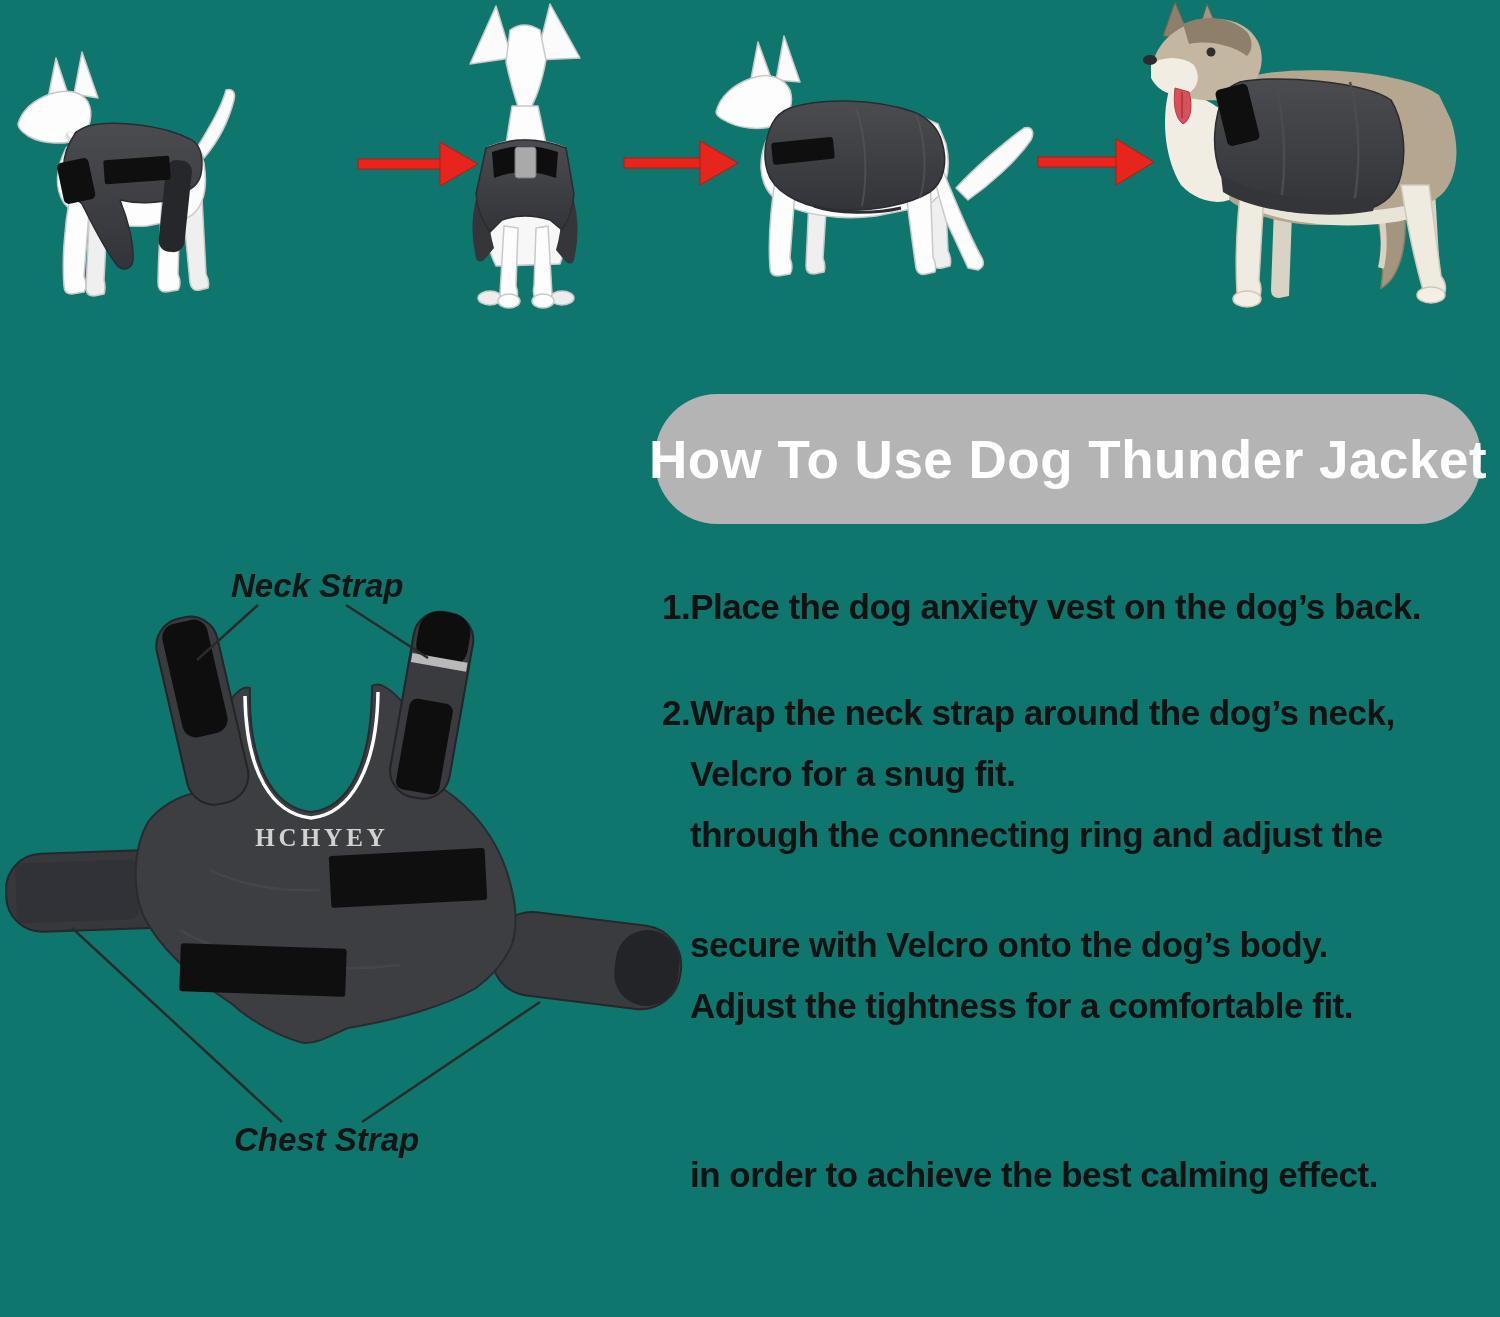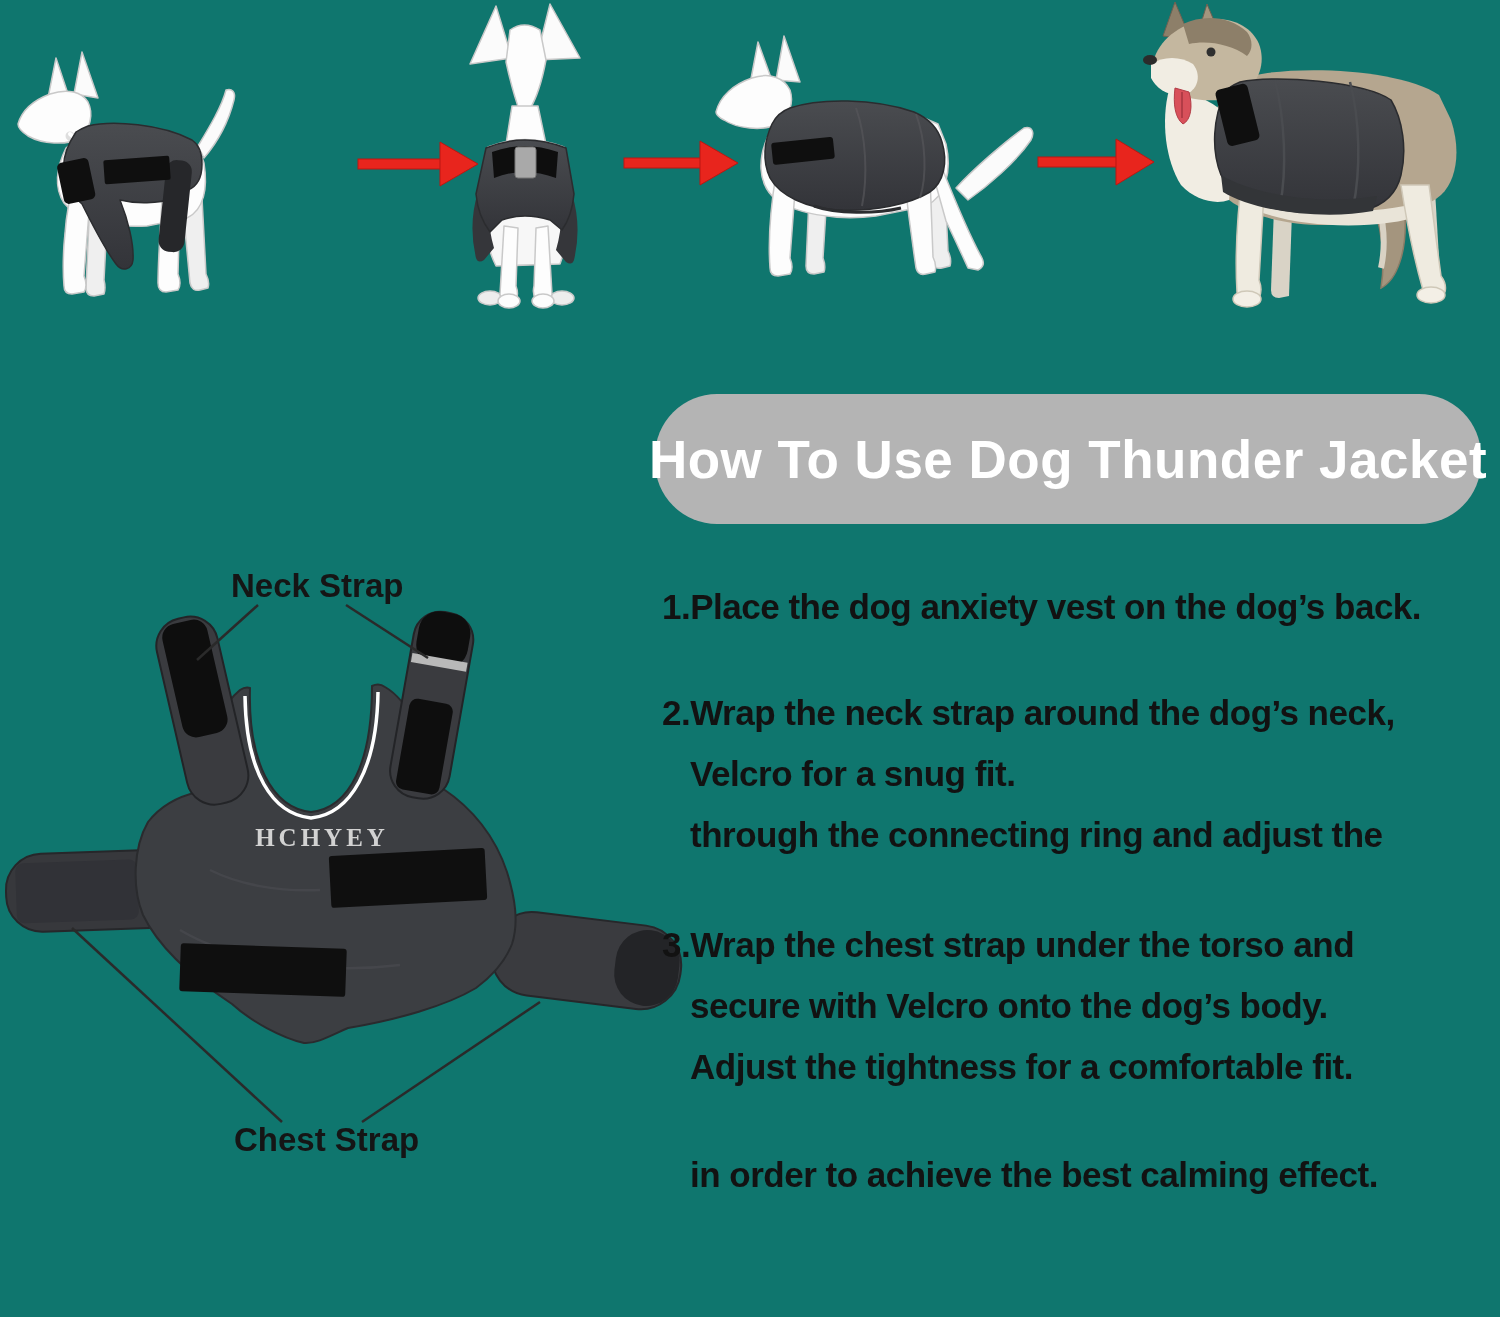"Neck Strap" .part-label { font-style: none -> italic }
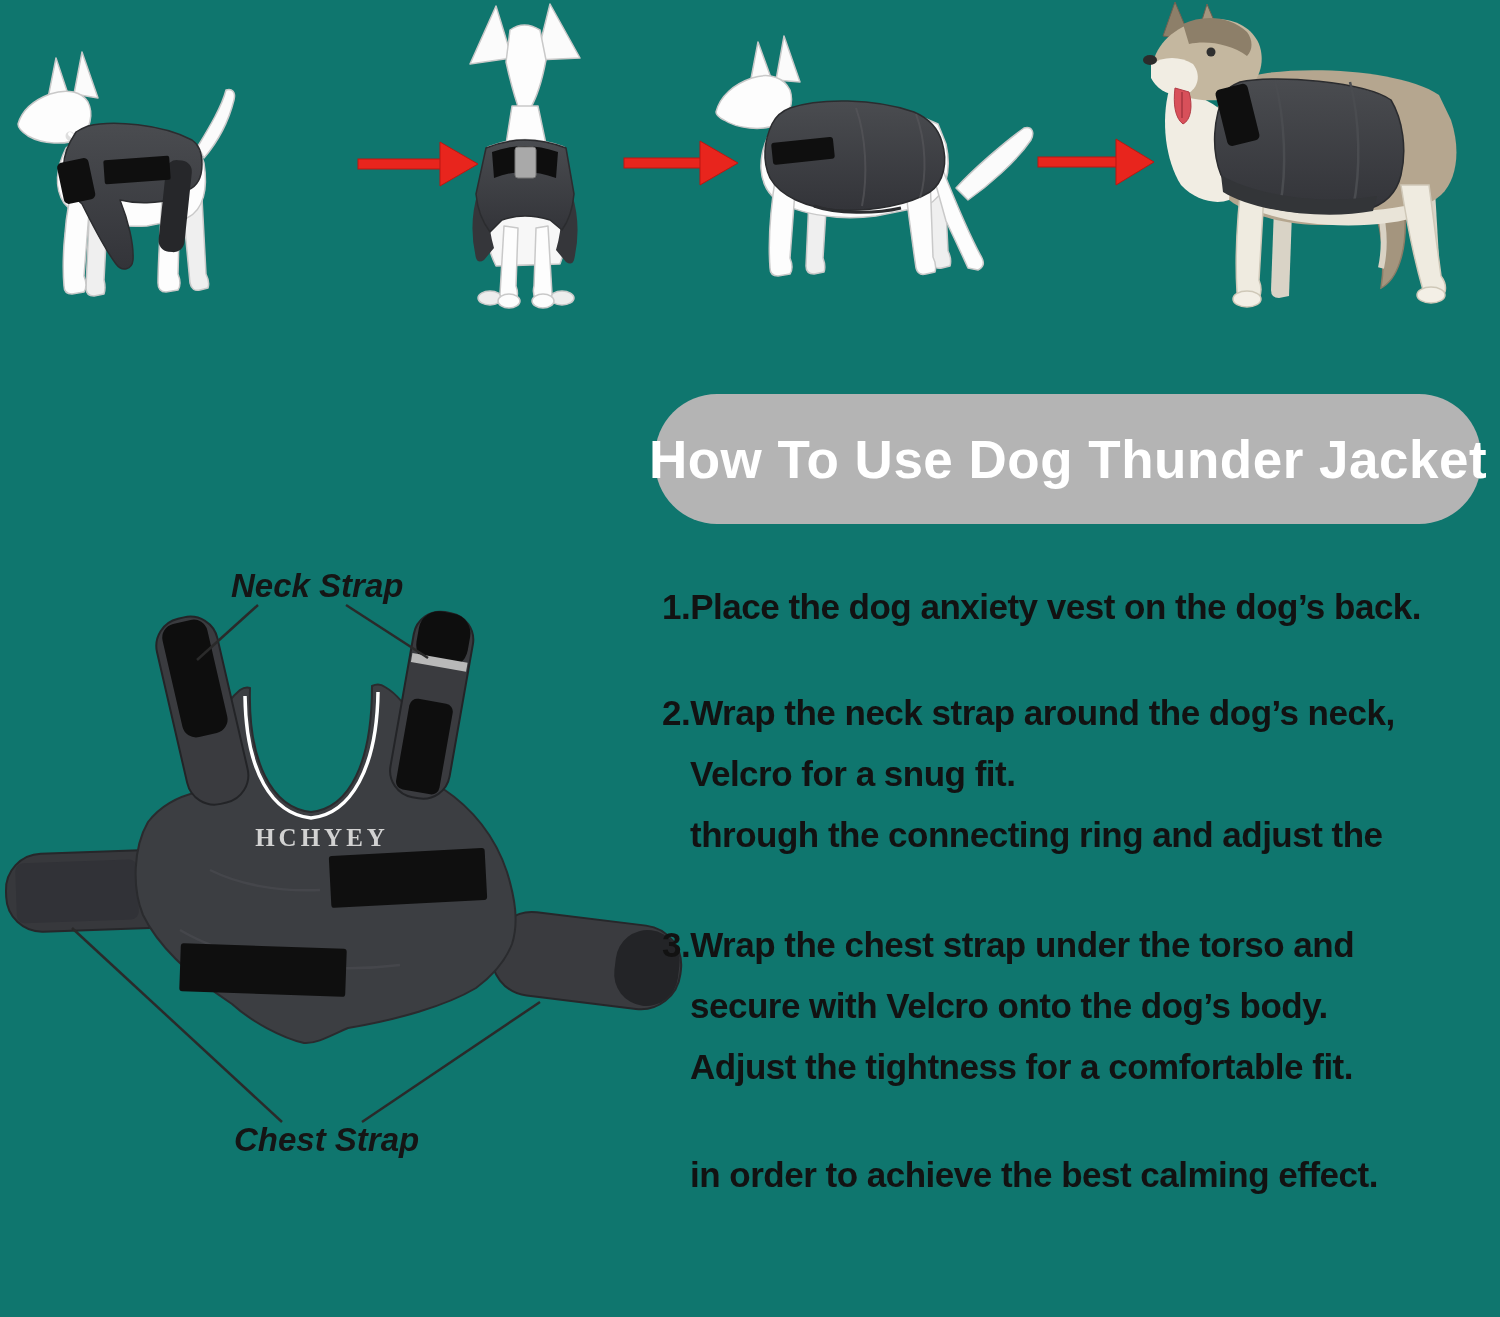"3.Wrap the chest strap under" div.step-line { html: <div>3.Wrap the chest strap under the torso and</div> -> none }
